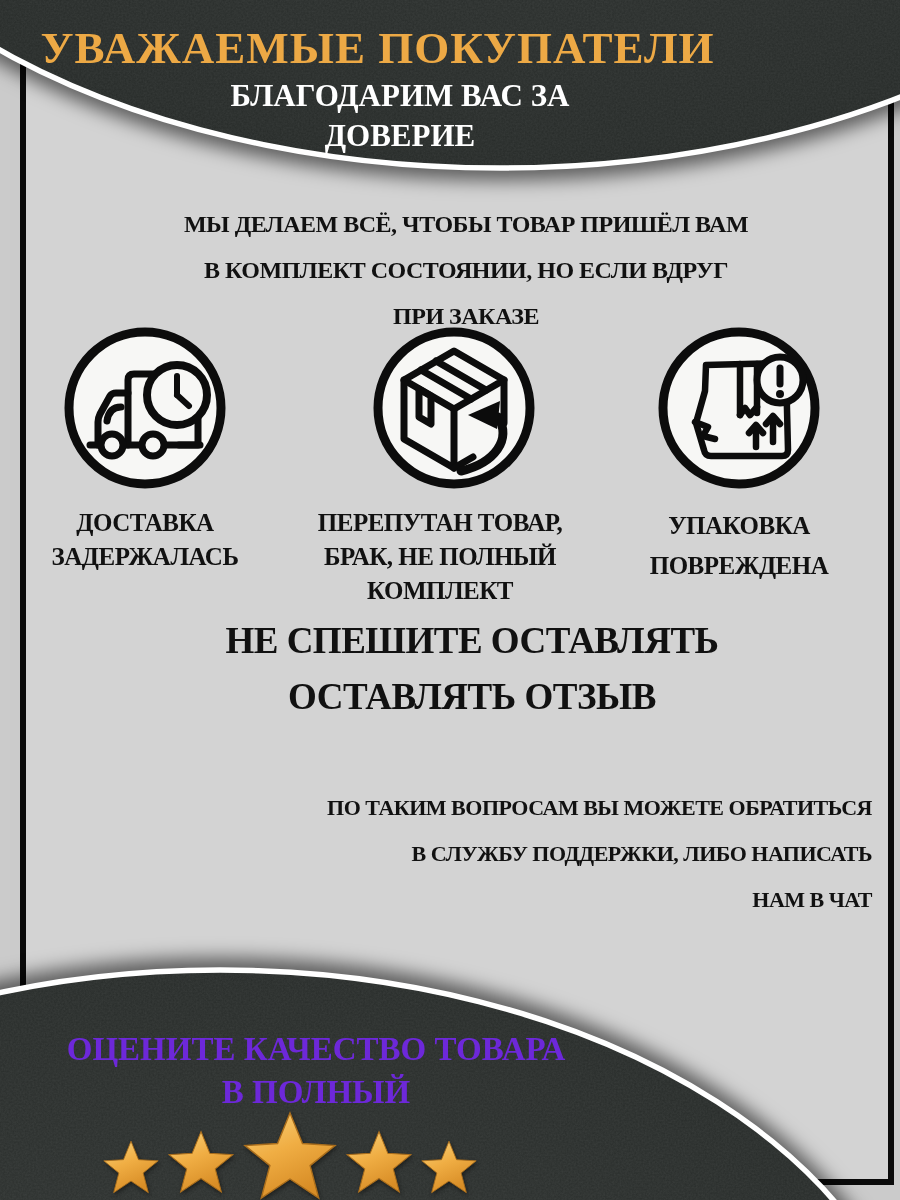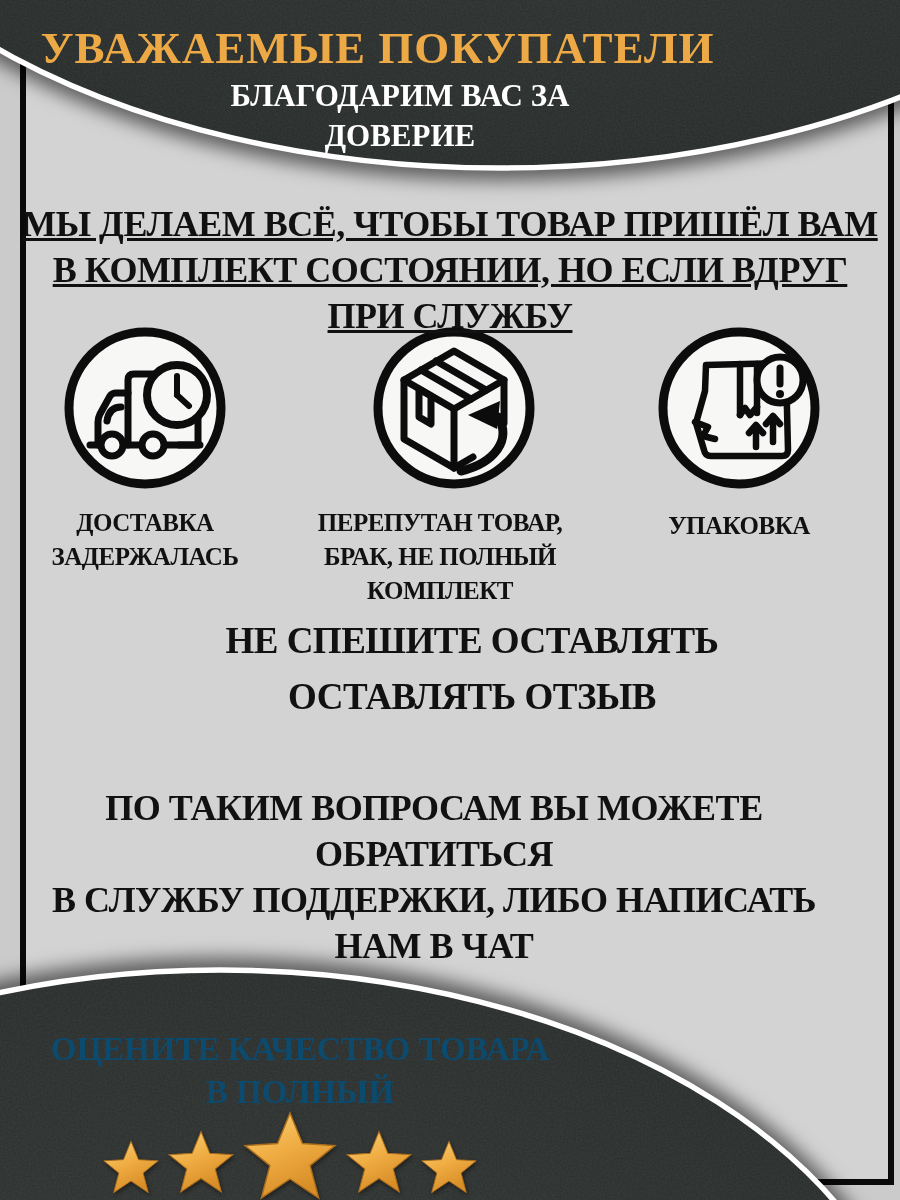"МЫ ДЕЛАЕМ ВСЁ, ЧТОБЫ ТОВАР" .intro { font-size: 36px -> 24px; left: 20px -> 36px; text-decoration: underline -> none }
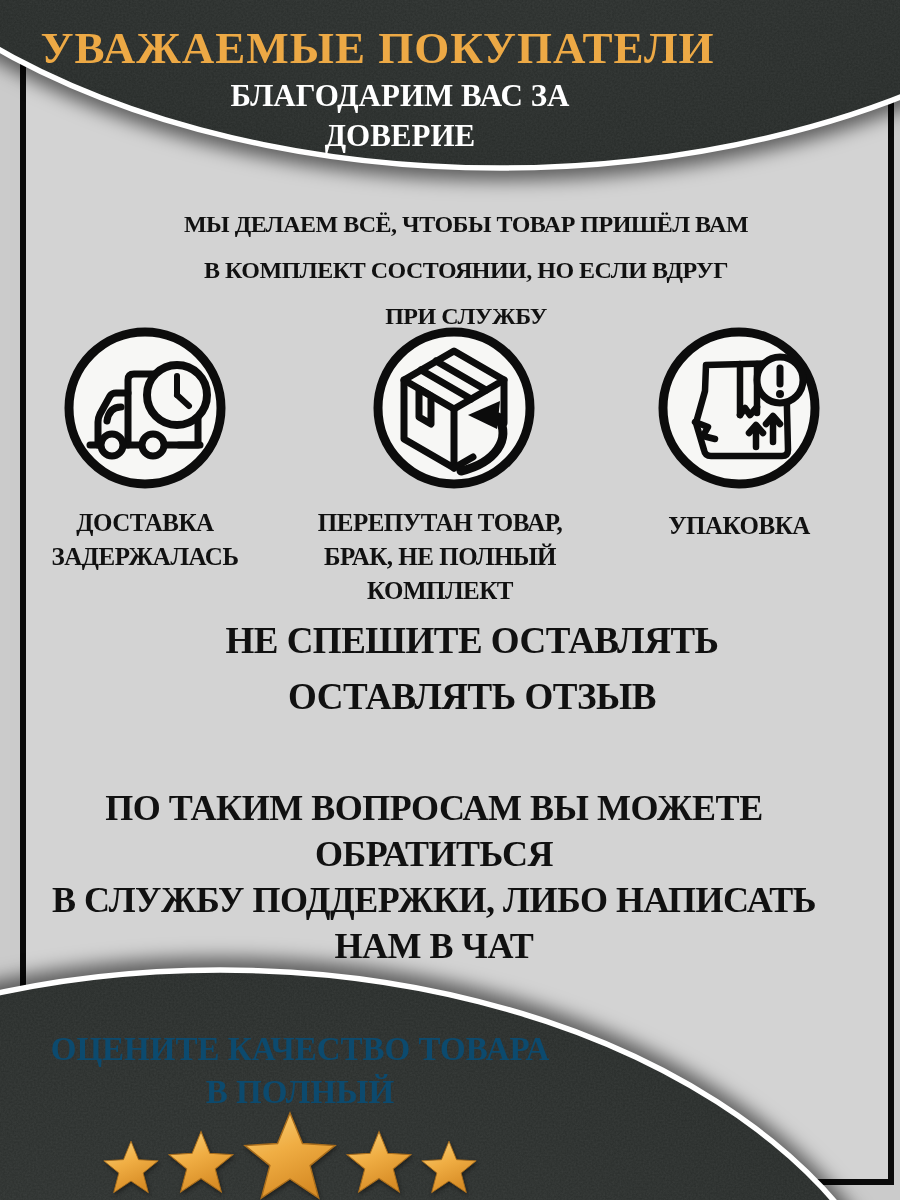"ПРИ СЛУЖБУ" div { text: СЛУЖБУ -> ЗАКАЗЕ }
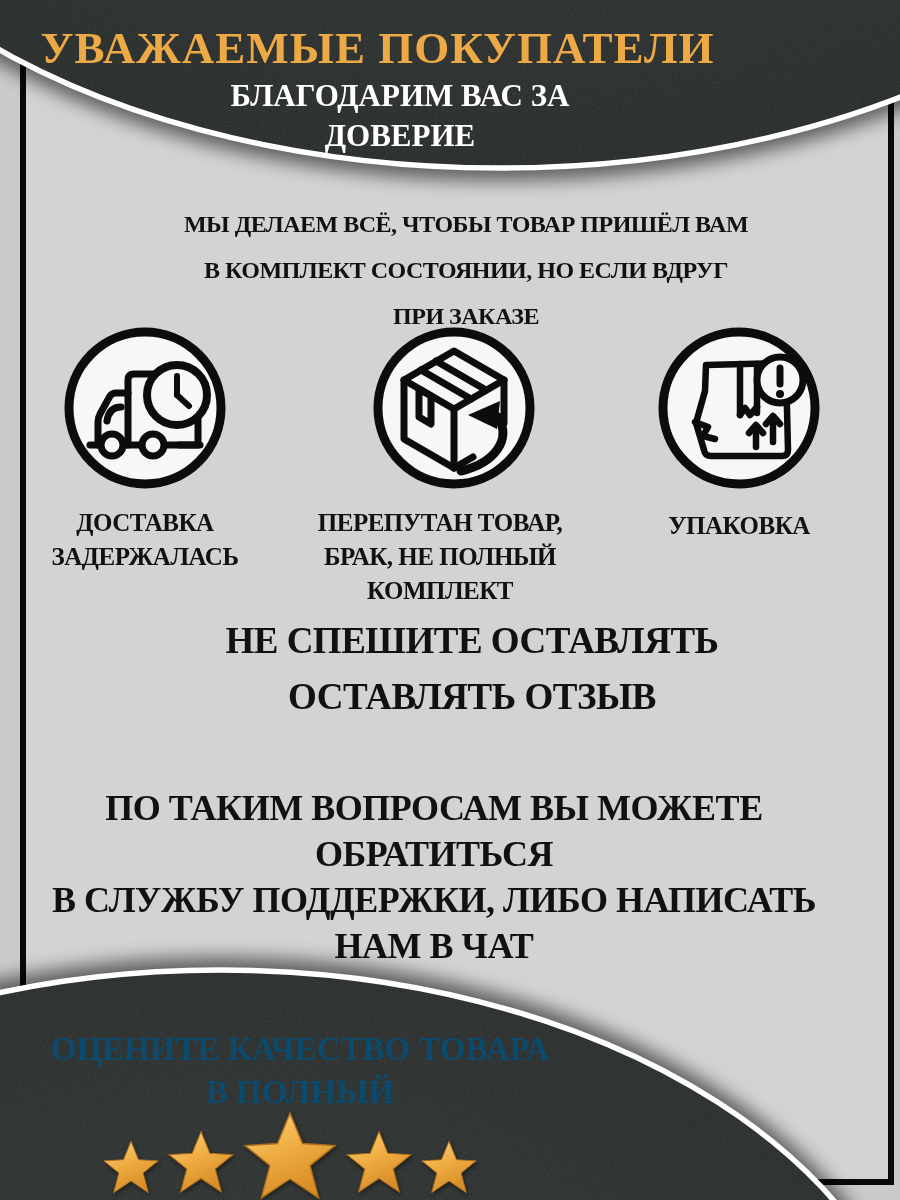"ПОВРЕЖДЕНА" div { html: none -> <div>ПОВРЕЖДЕНА</div> }
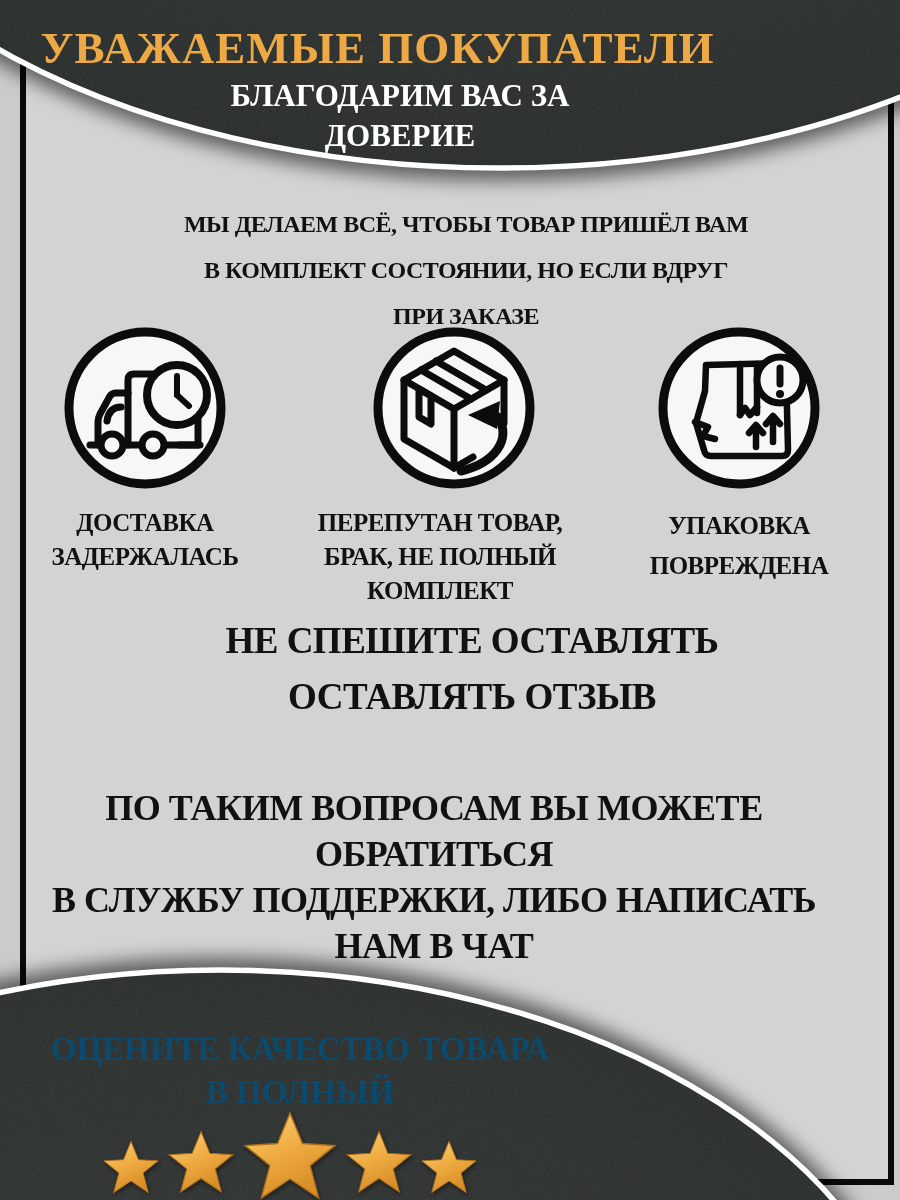"ПО ТАКИМ ВОПРОСАМ ВЫ МОЖЕТЕ" .support { font-size: 36px -> 22px; left: 4px -> 12px; text-align: none -> right }
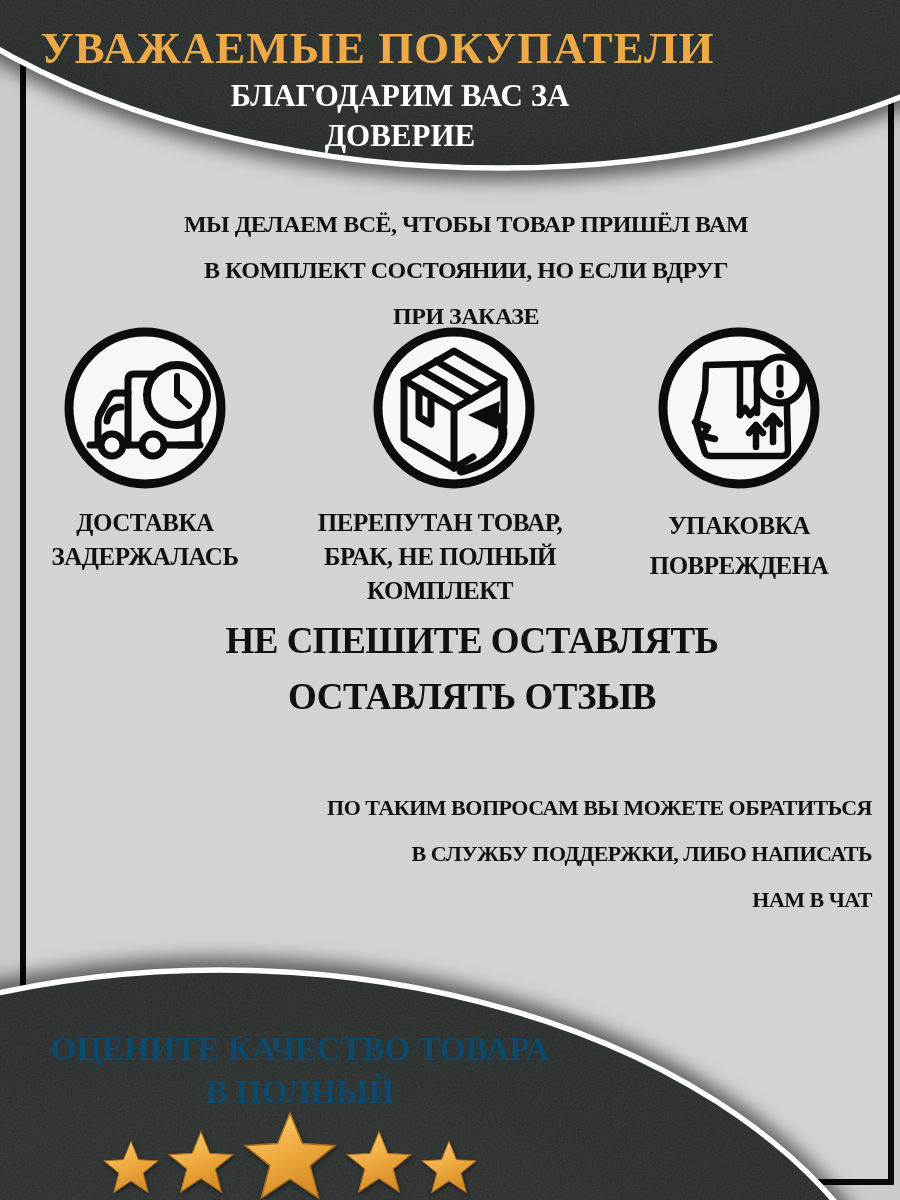"ОЦЕНИТЕ КАЧЕСТВО ТОВАРА" .footer-text { color: #0c4a6e -> #6d28d9; padding-left: none -> 16px }
